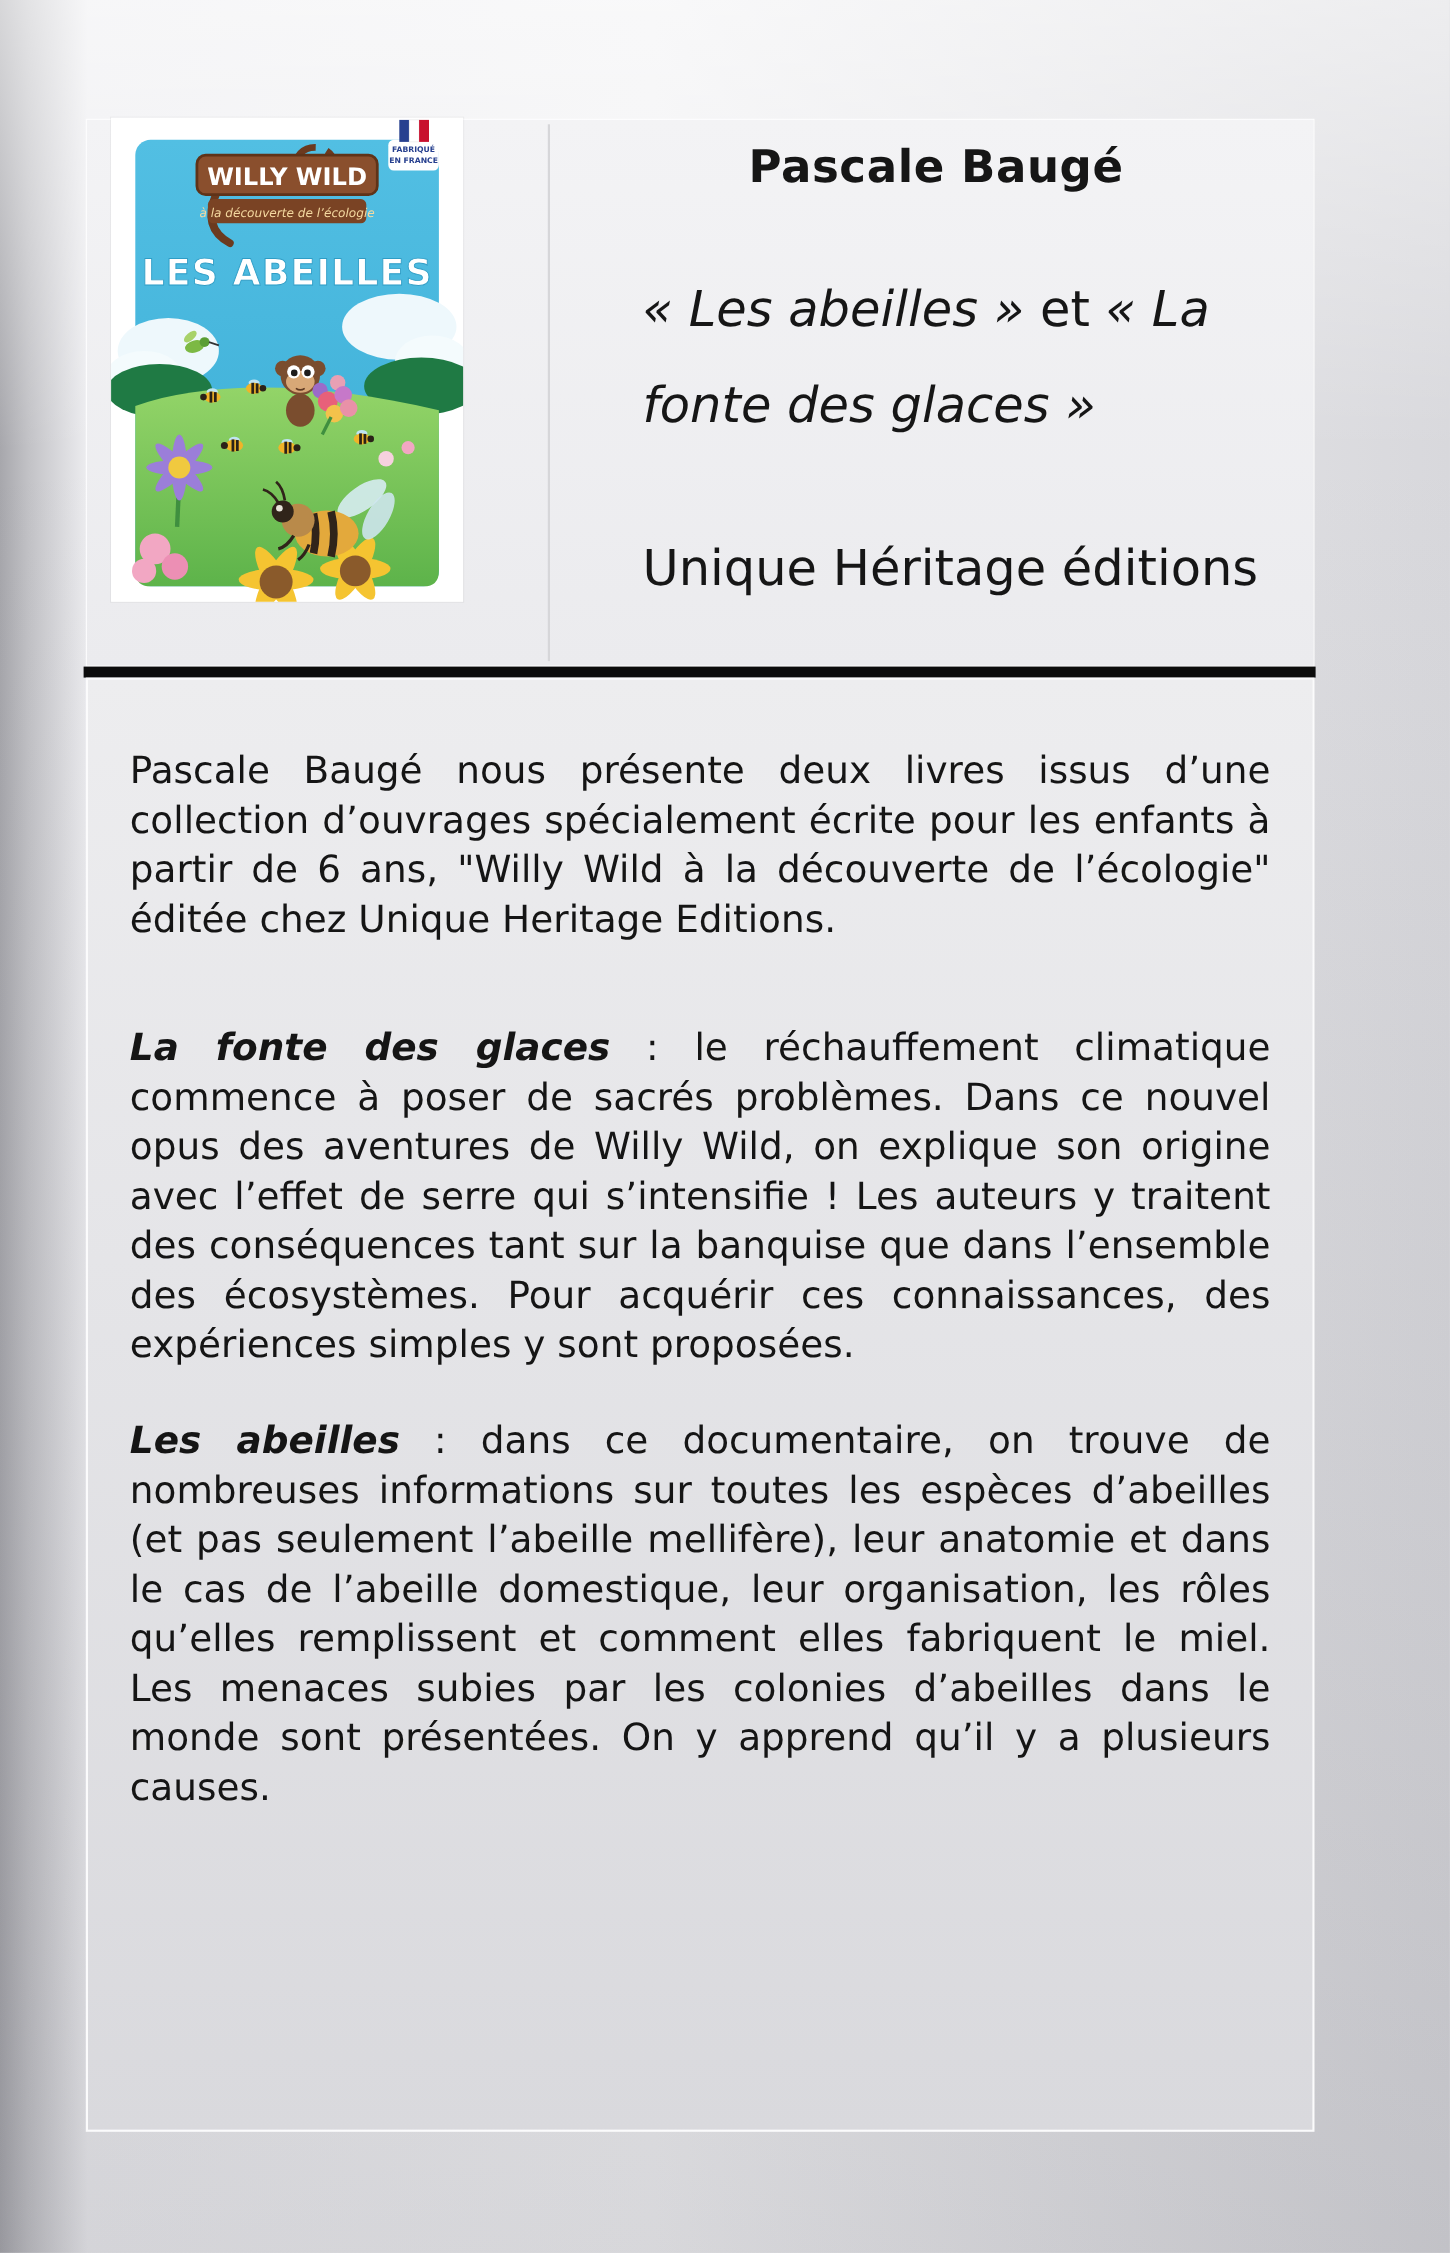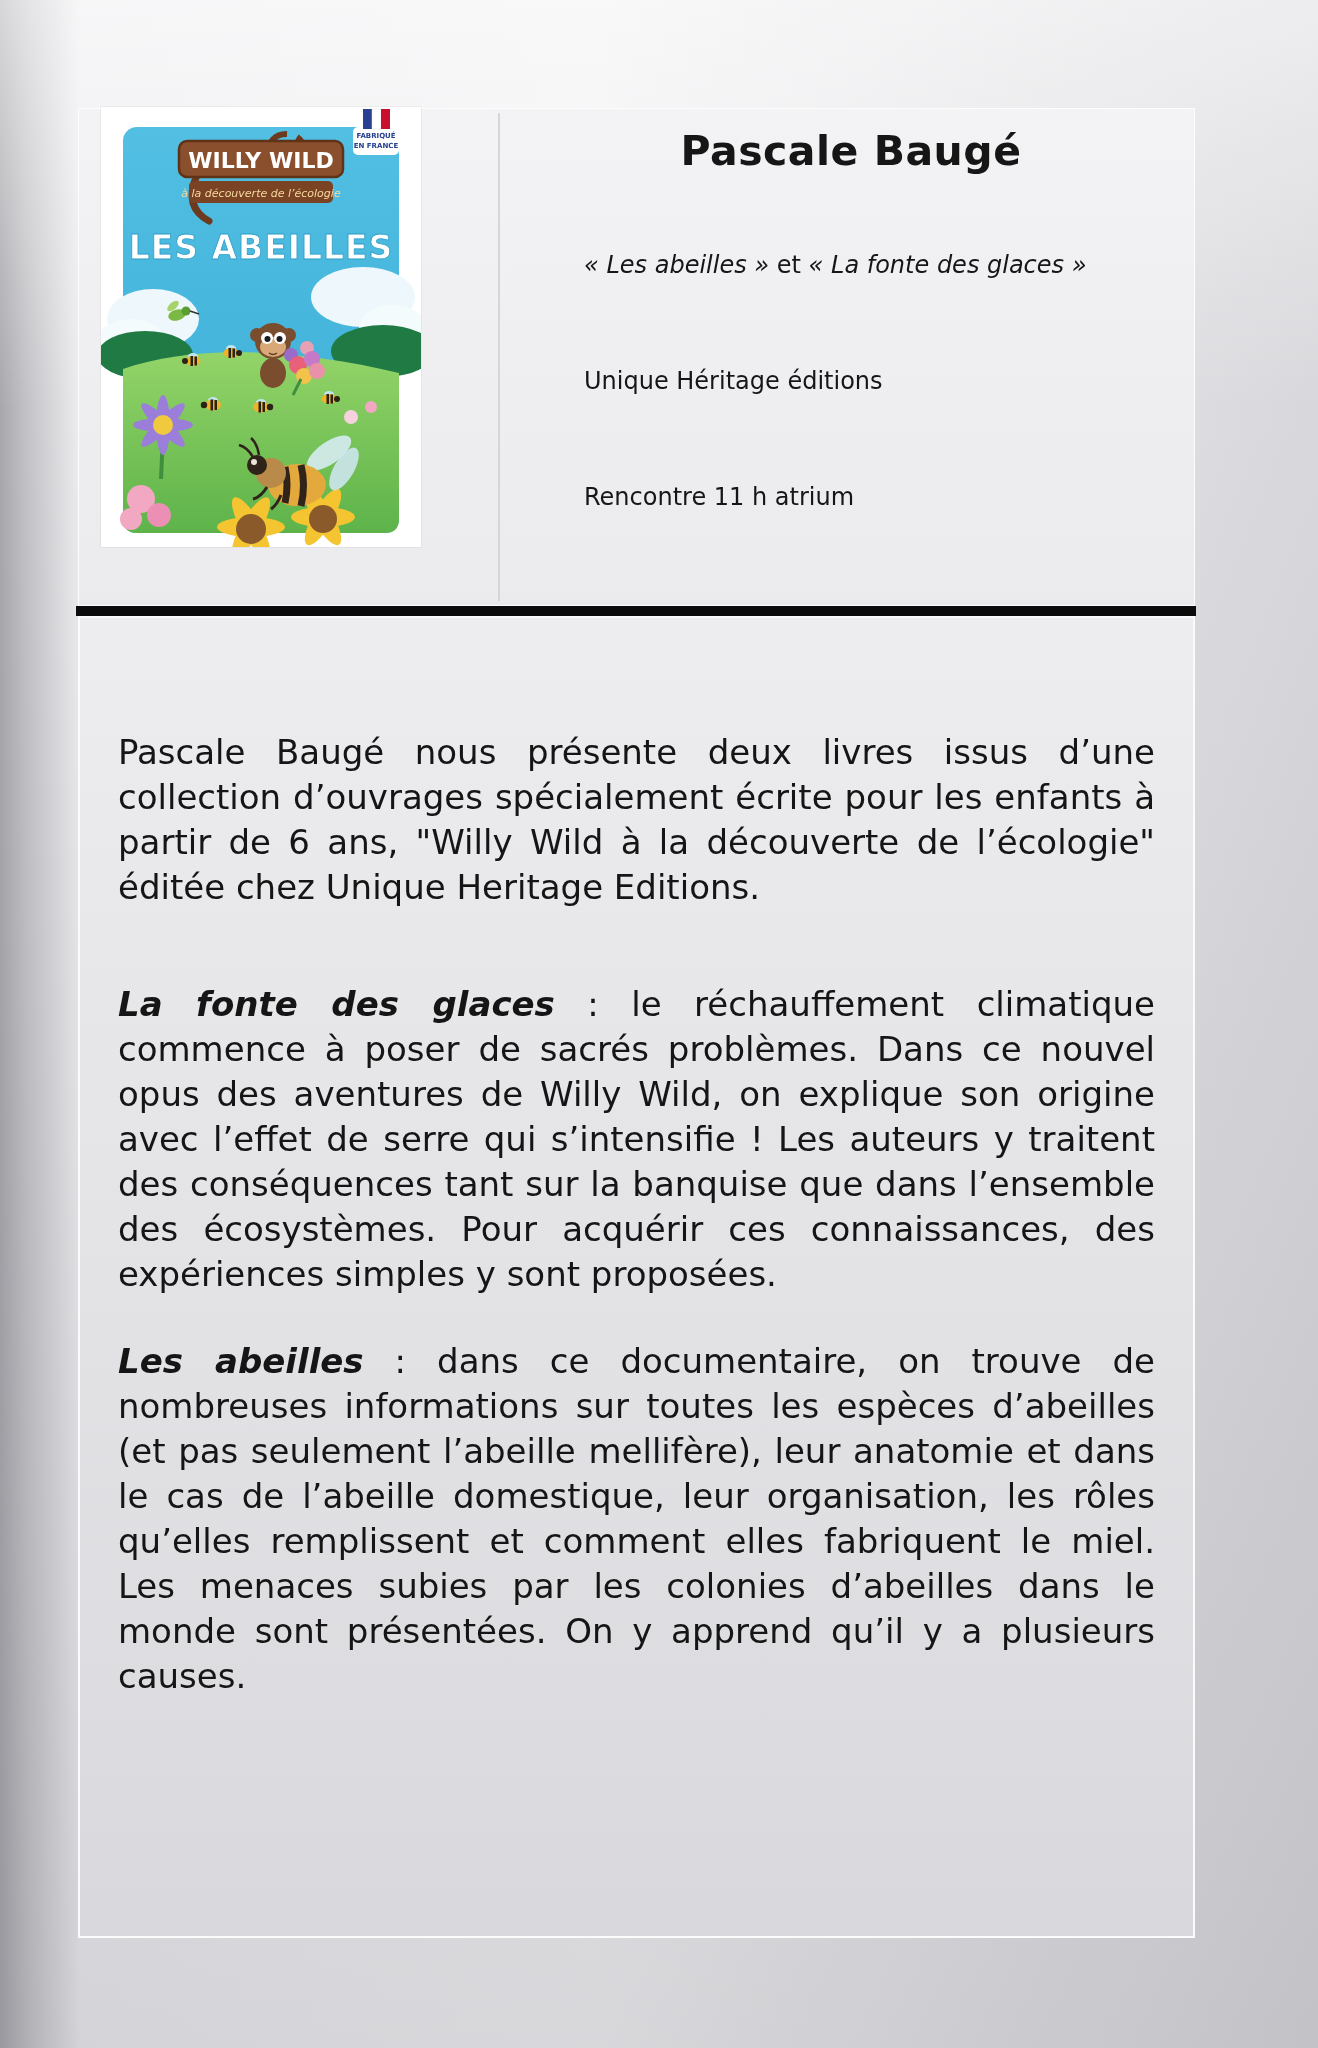"« Les abeilles » et" .hdr-line { font-size: 24px -> 45px; line-height: 56px -> 88px }
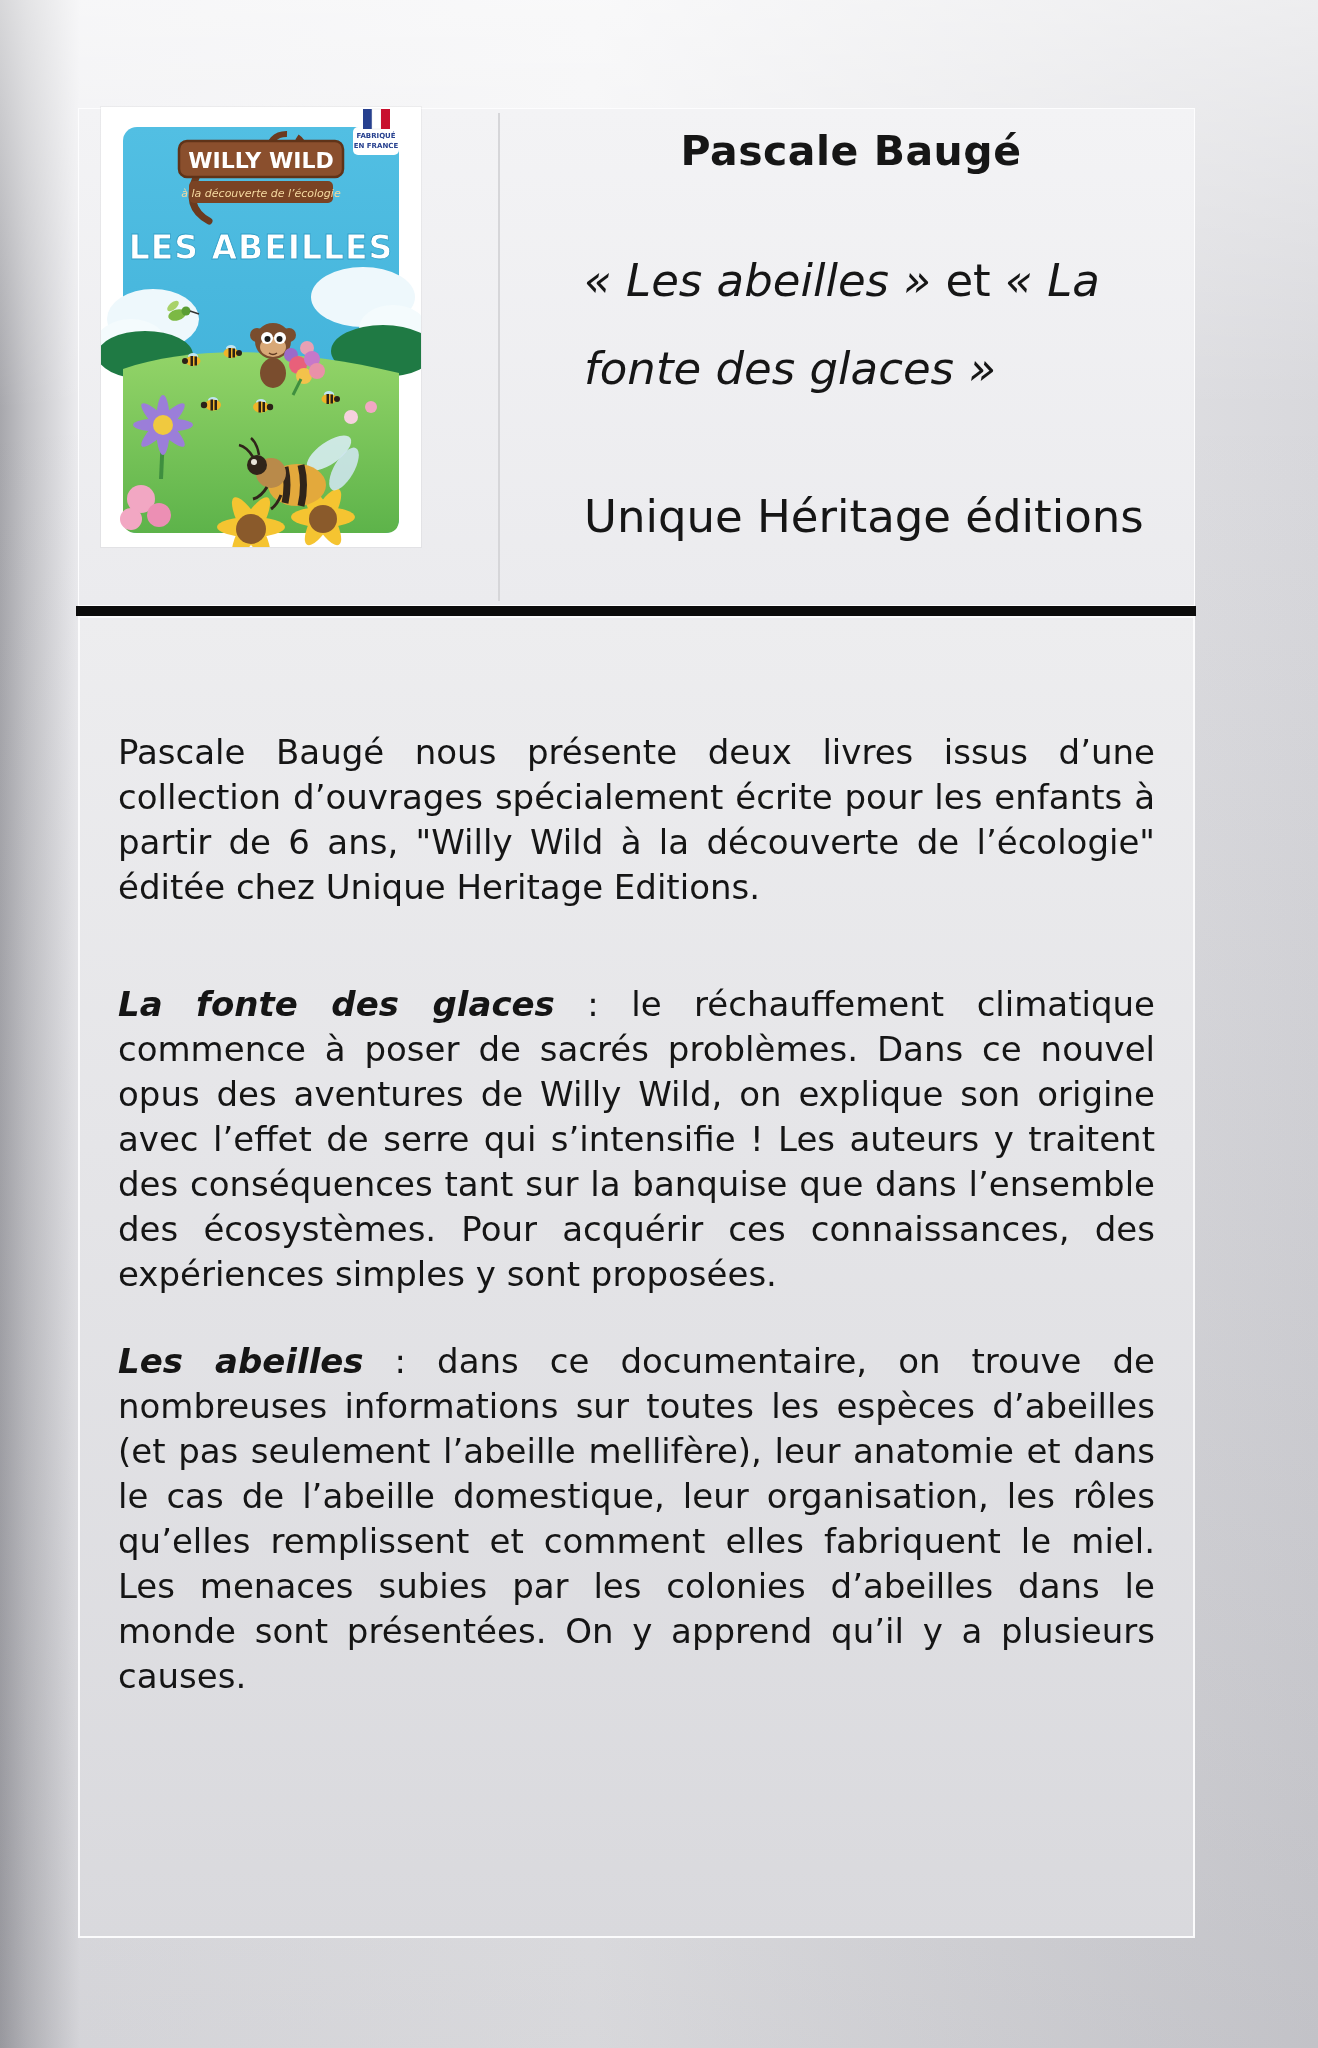"Pascale Baugé nous présente deux" .body-box { padding: 112px 38px 0 38px -> 61px 38px 0 38px }
